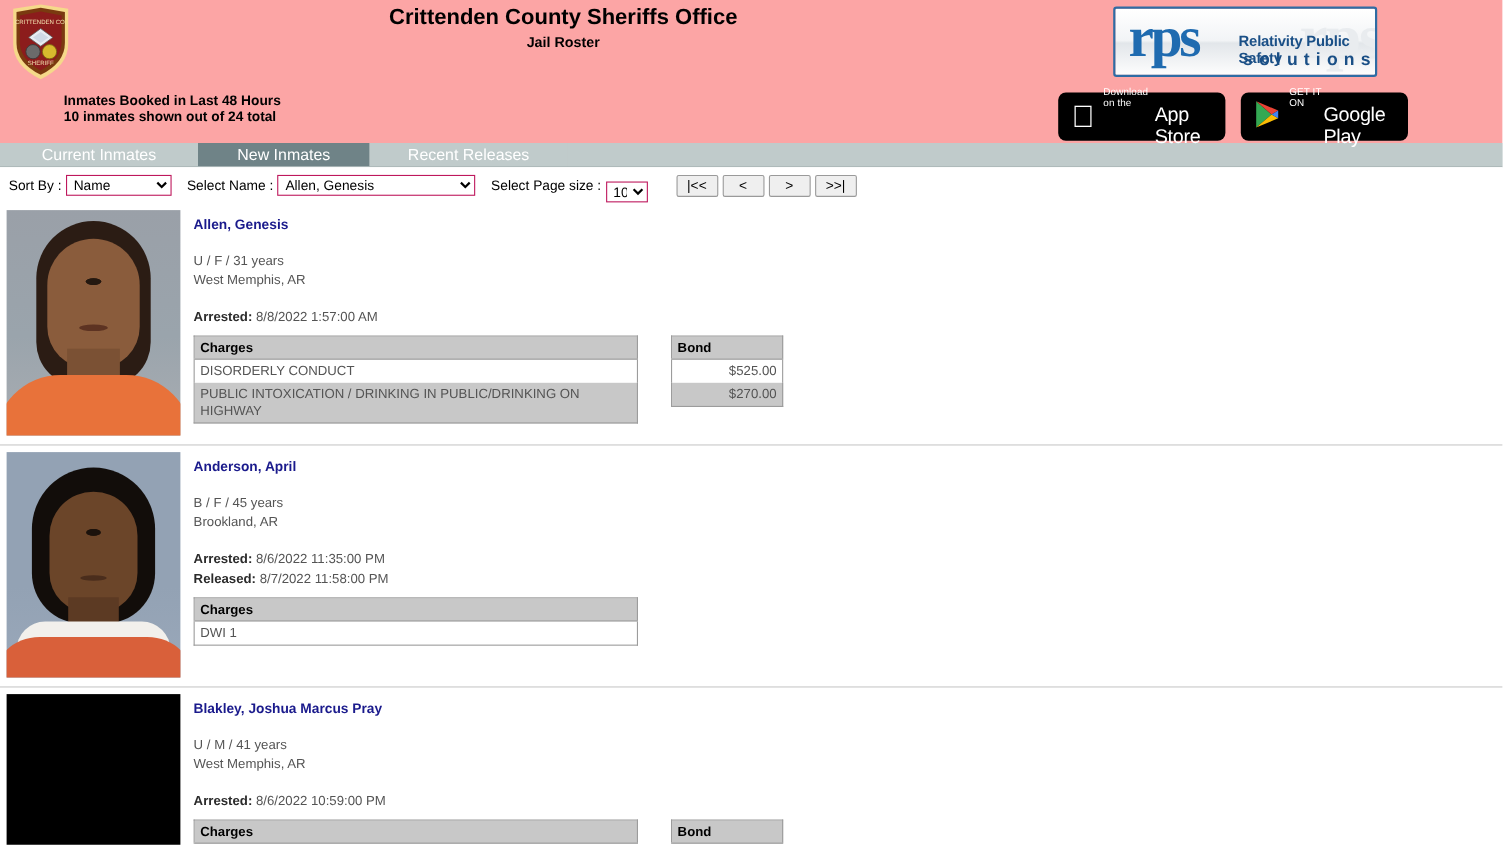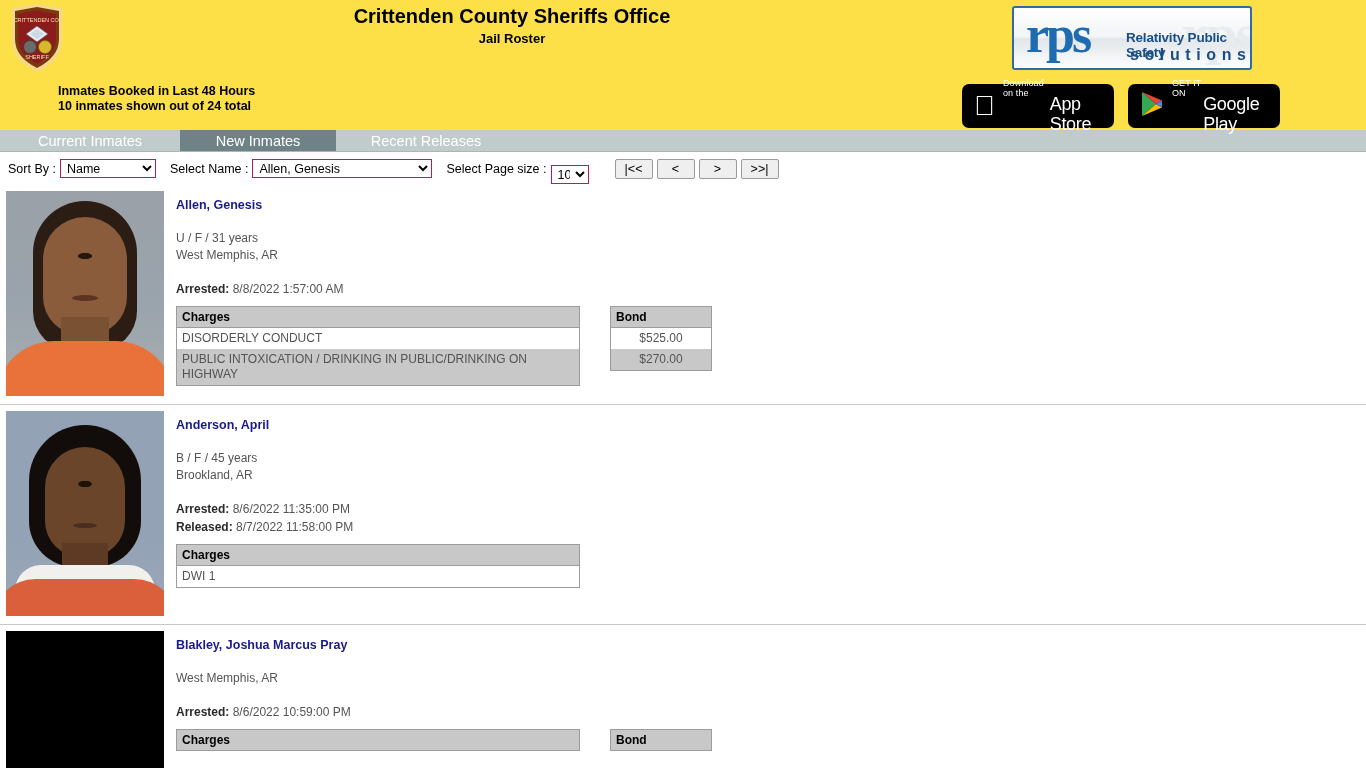"Crittenden County Sheriffs Office" .header { background: #fde047 -> #fca5a5 }
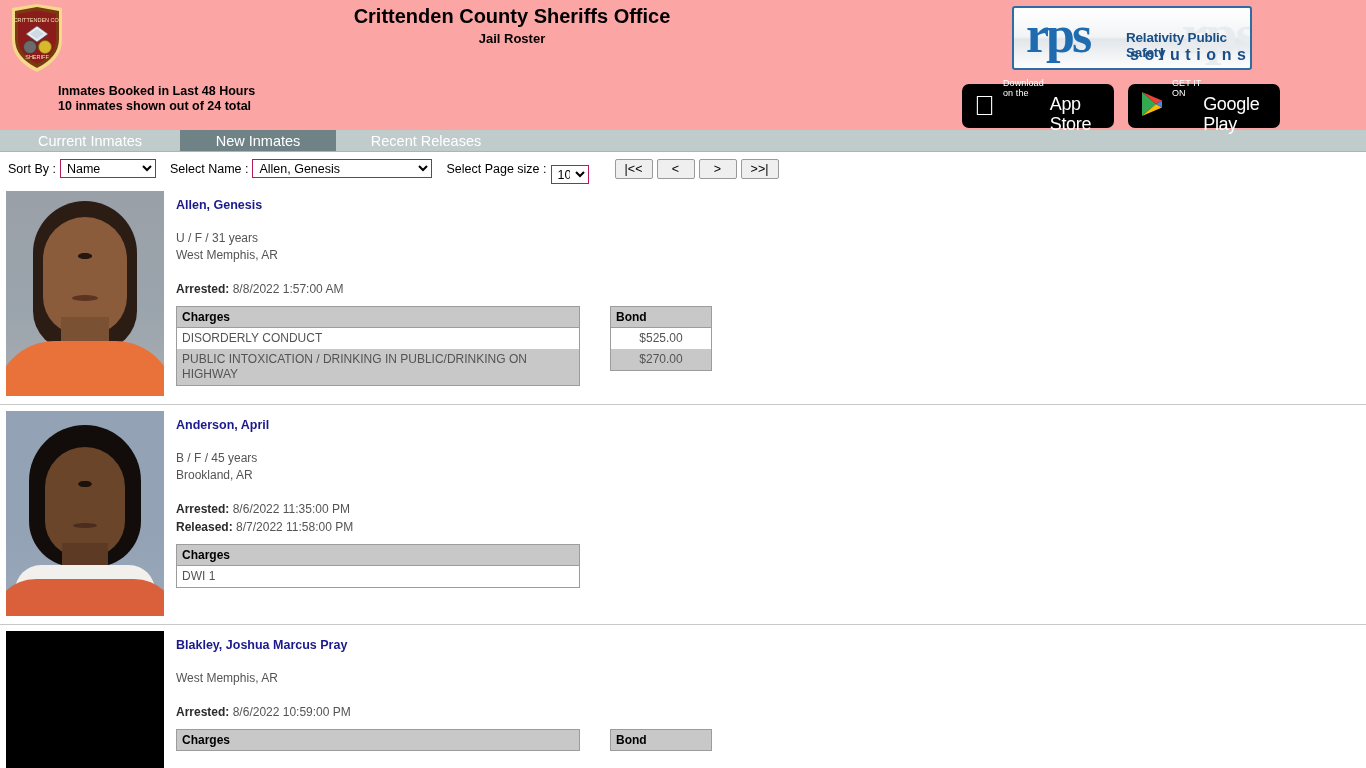"$525.00" table.bond td { text-align: center -> right }
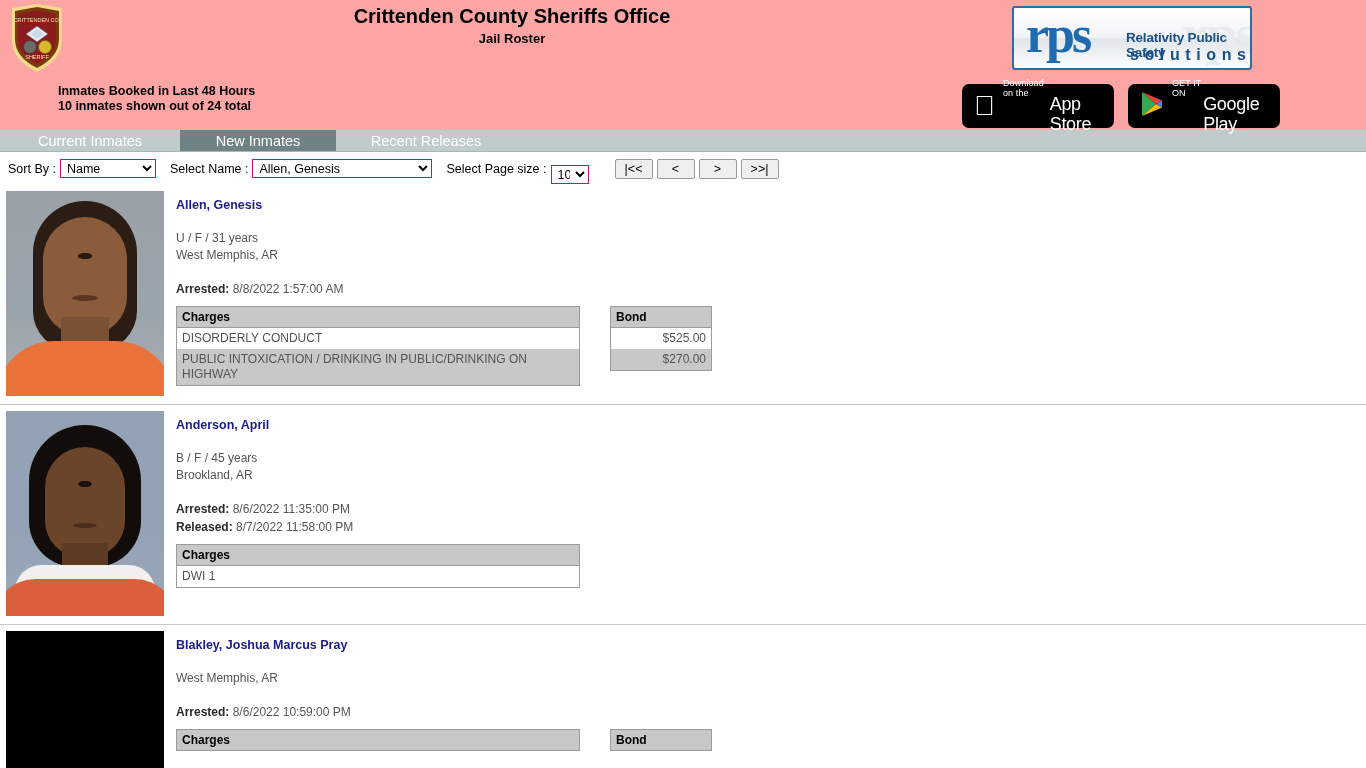"U / M / 41" div { html: none -> <div>U / M / 41 years</div> }
